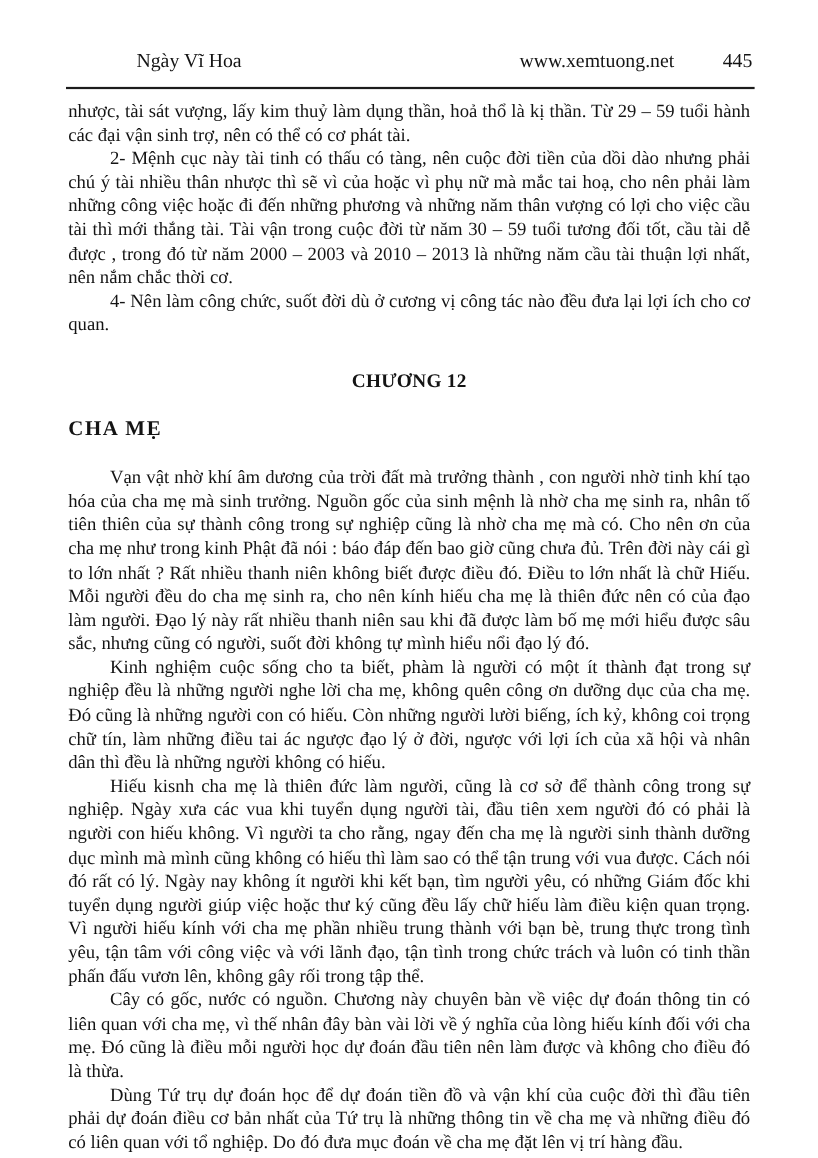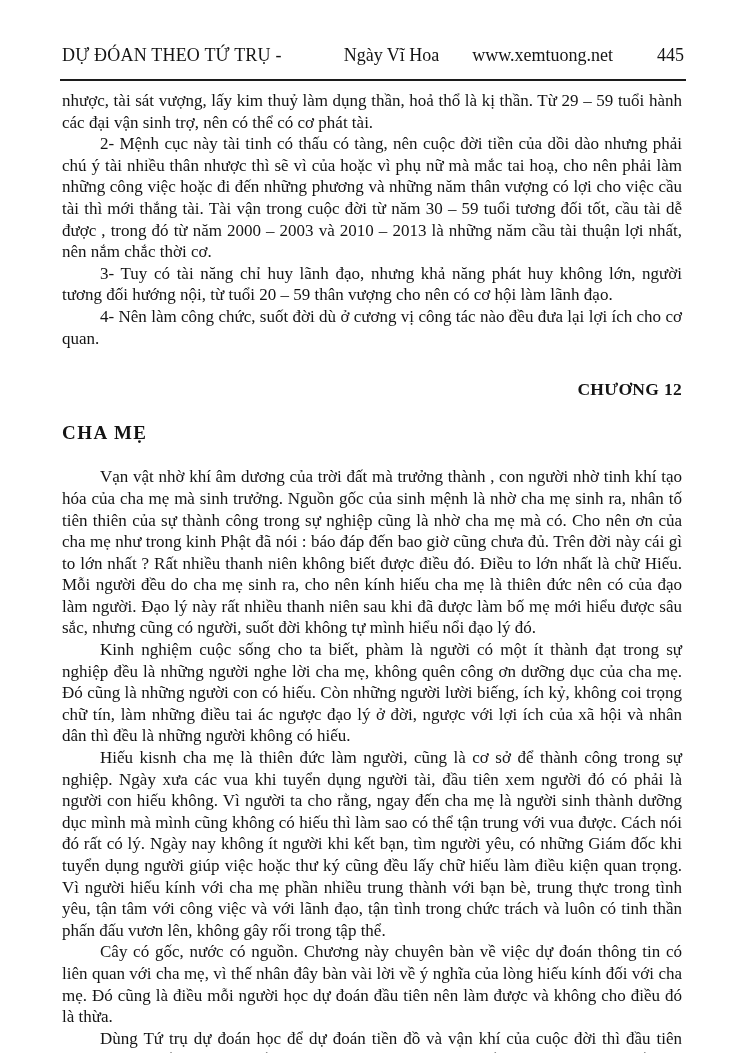"DỰ ĐÓAN THEO TỨ TRỤ" span.book-title { html: <span>DỰ ĐÓAN THEO TỨ TRỤ -</span> -> none }
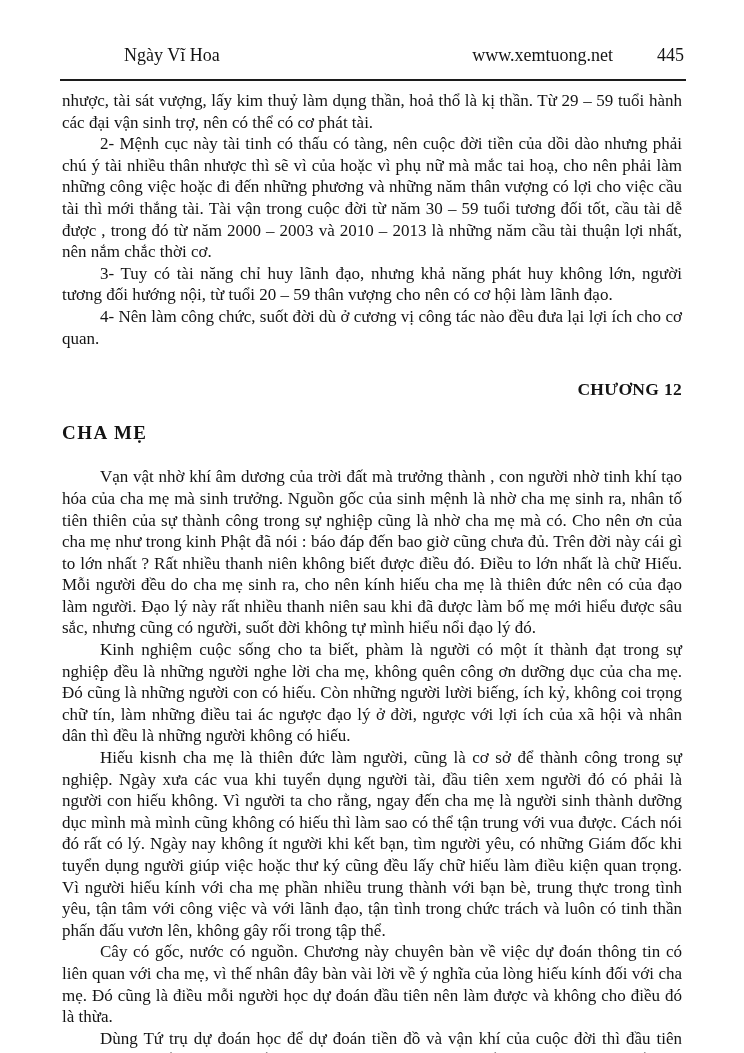"3- Tuy có tài năng" p.indent { html: <p>3- Tuy có tài năng chỉ huy lãnh đạo, nhưng khả năng phát huy không lớn, người tương đối hướng nội, từ tuổi 20 – 59 thân vượng cho nên có cơ hội làm lãnh đạo.</p> -> none }
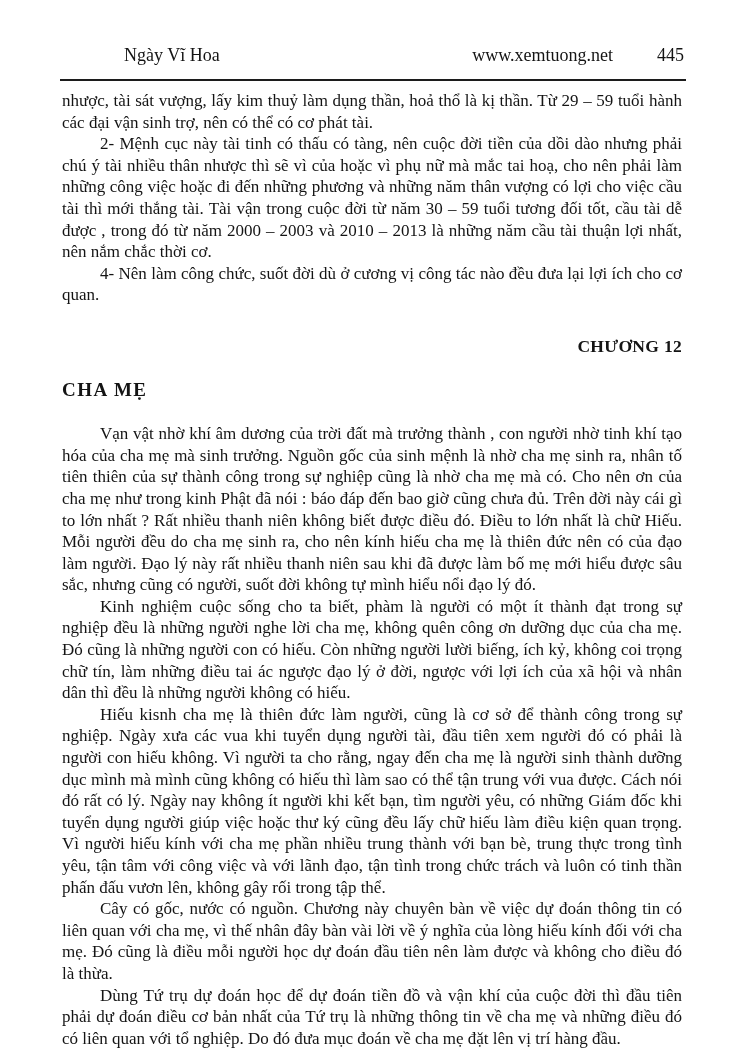"CHƯƠNG 12" .chapter-number { text-align: right -> center }
